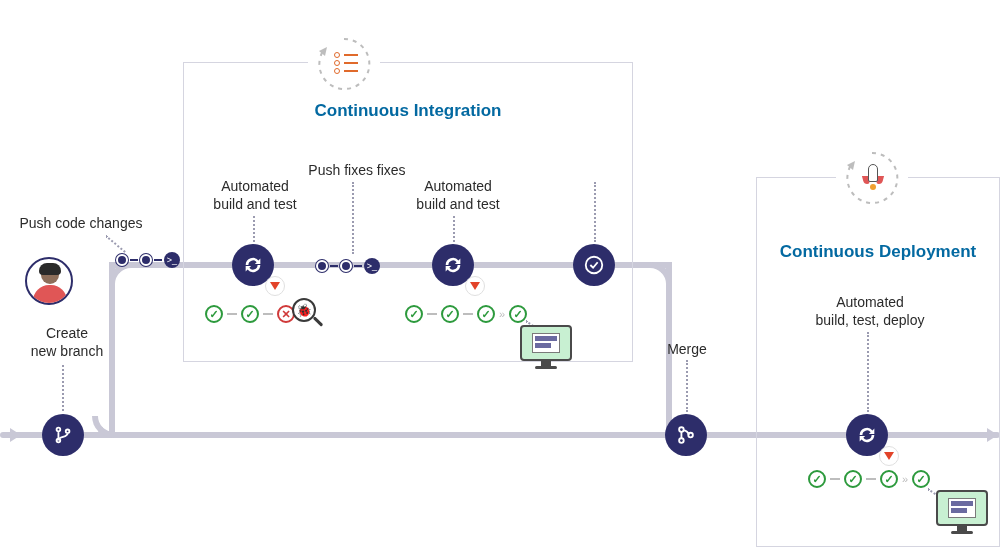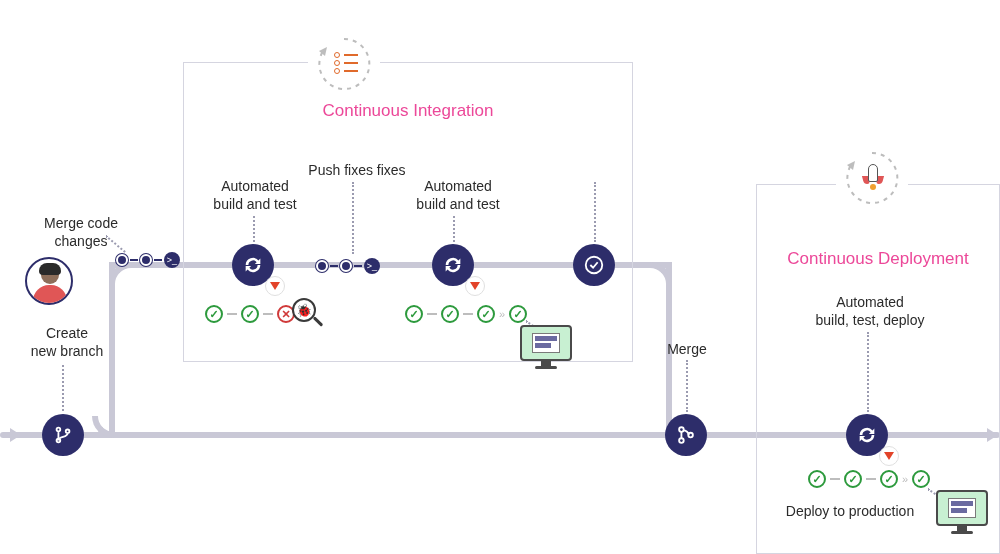"Continuous Integration" .phase-title { color: #ec4899 -> #0369a1; font-weight: 400 -> 700 }
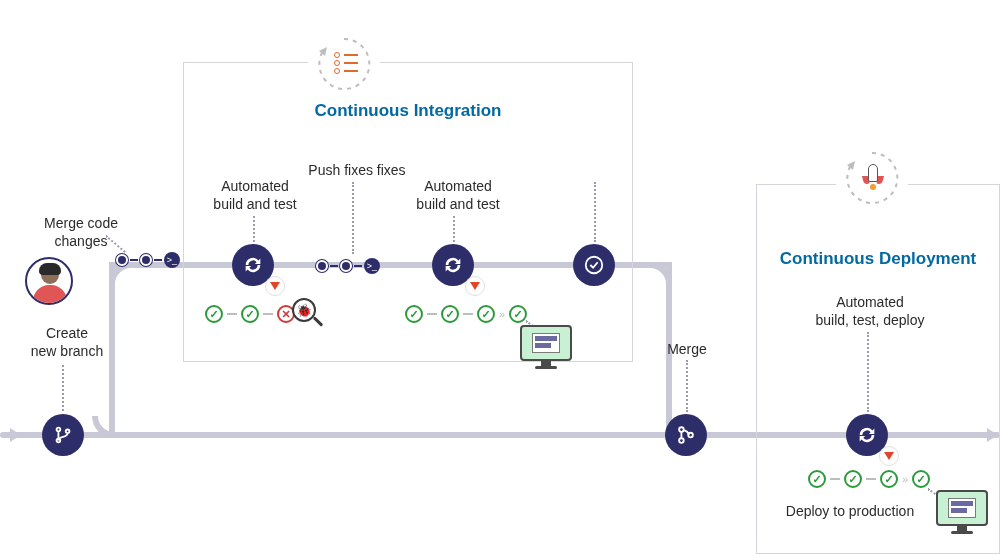"Merge code changes" div.label { text: Merge -> Push }
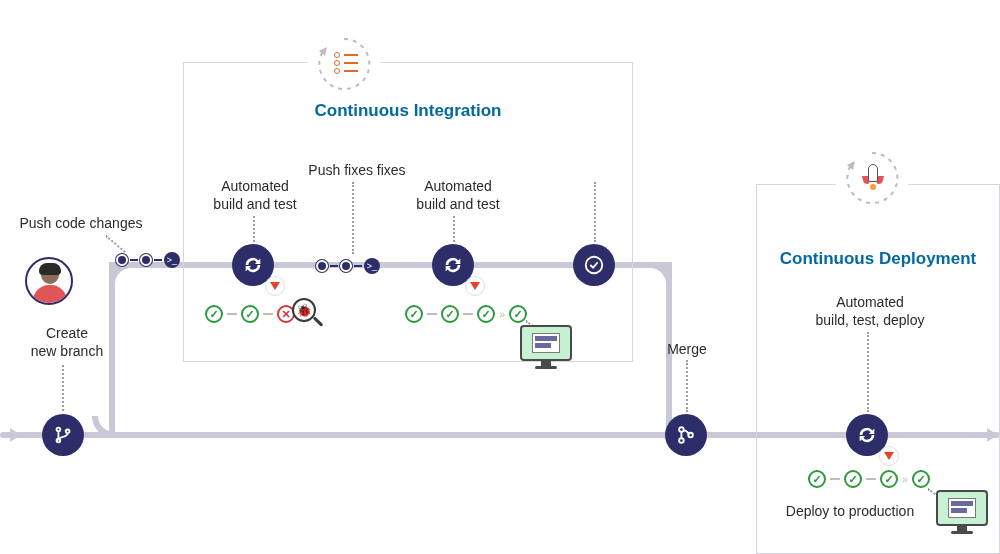"Continuous Deployment" div.phase-box { top: 184px -> 177px }
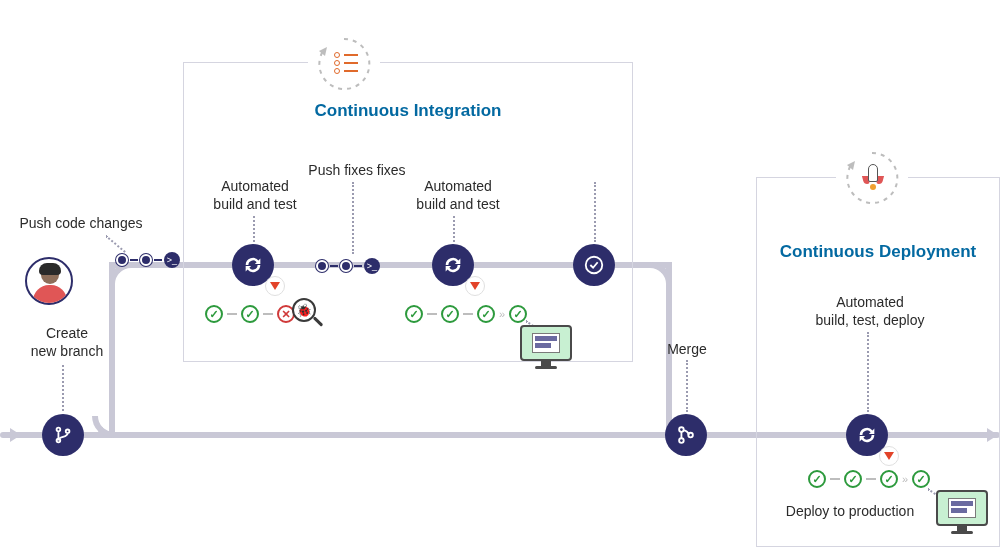"Deploy to production" div.label { html: <div>Deploy to production</div> -> none }
